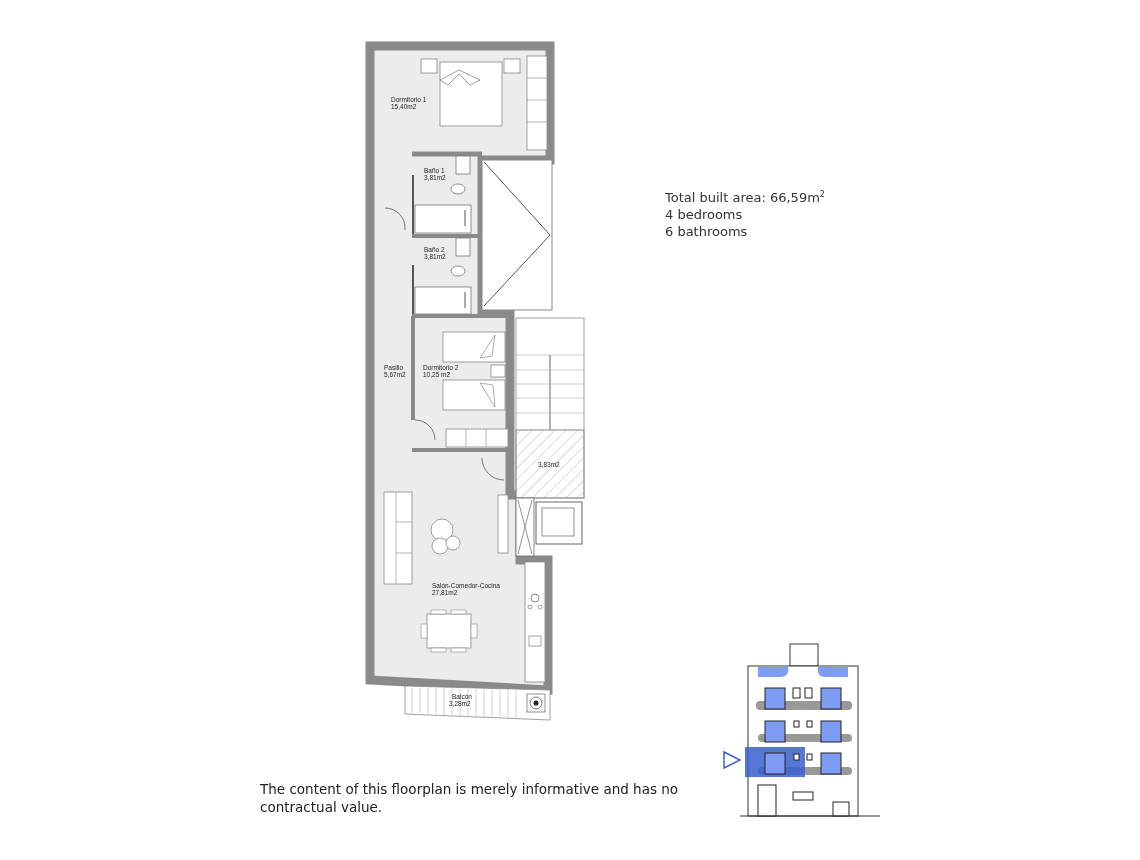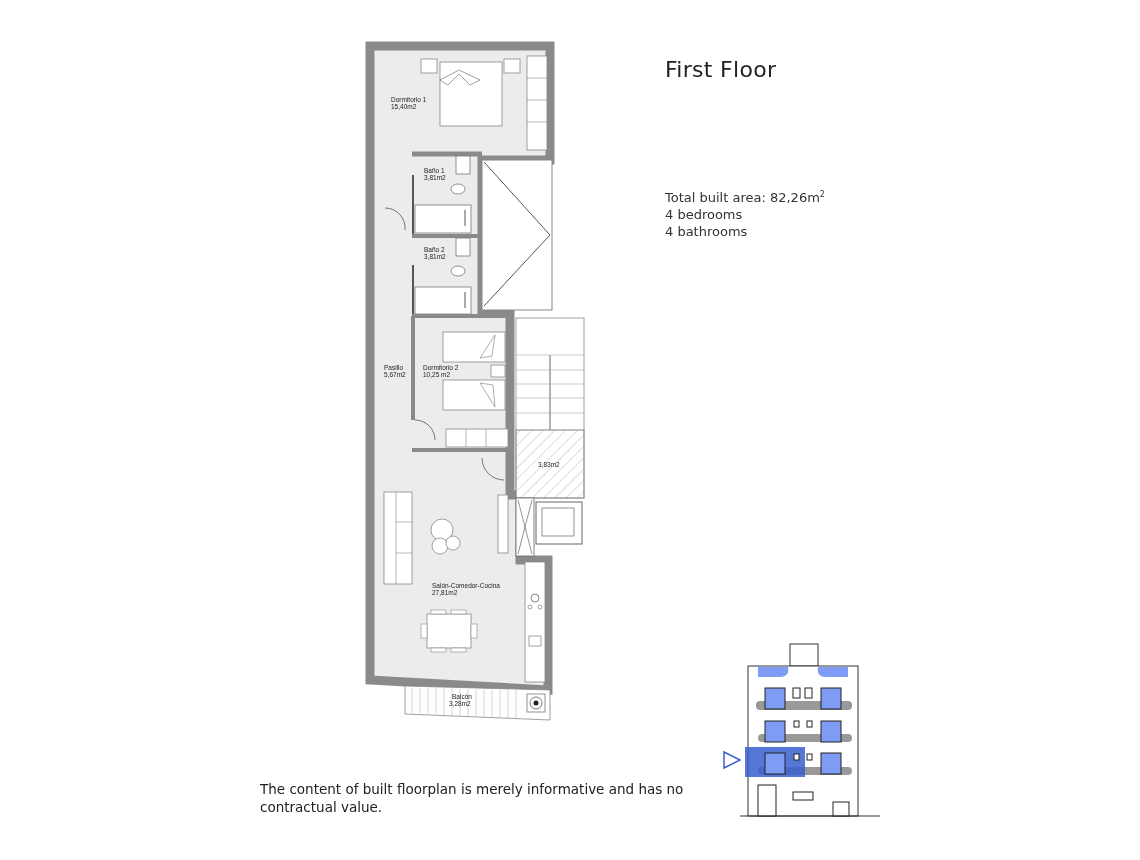"First Floor" div { html: <div>First Floor</div> -> none }
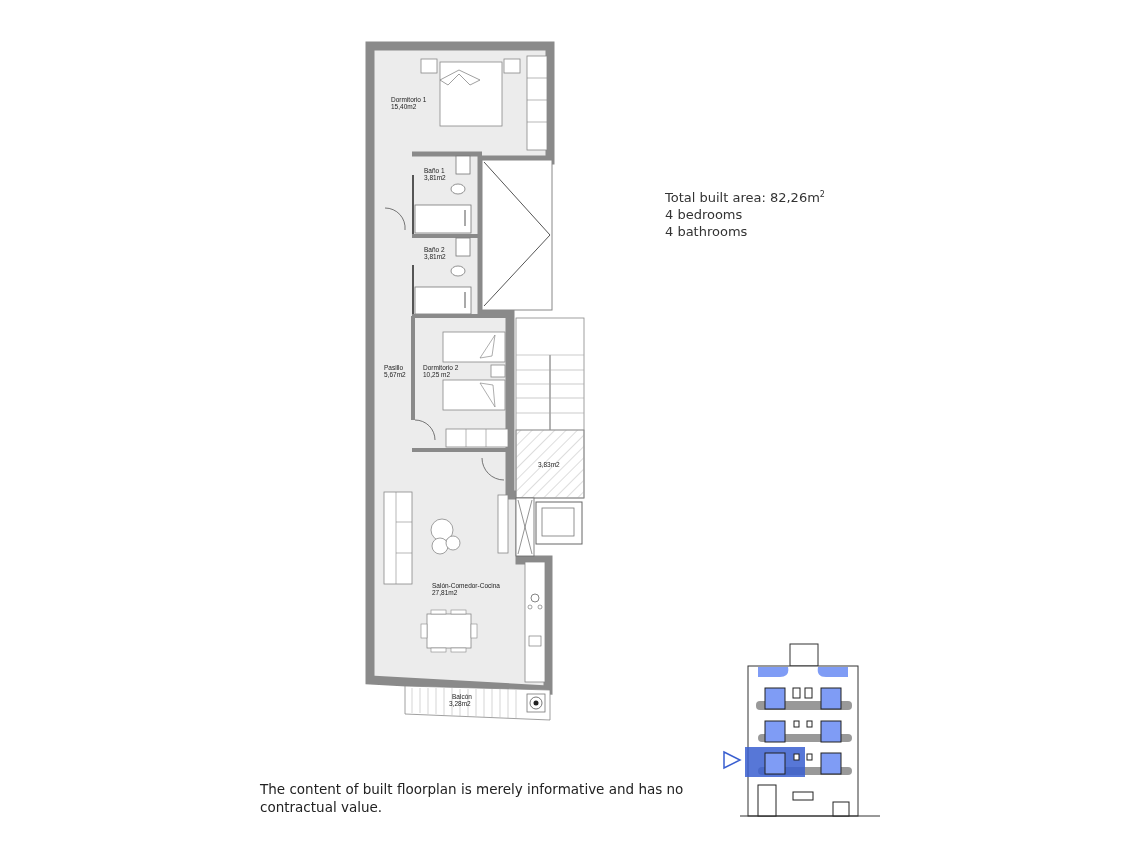"Total built area: 82,26m" span { text: 82,26m -> 66,59m }
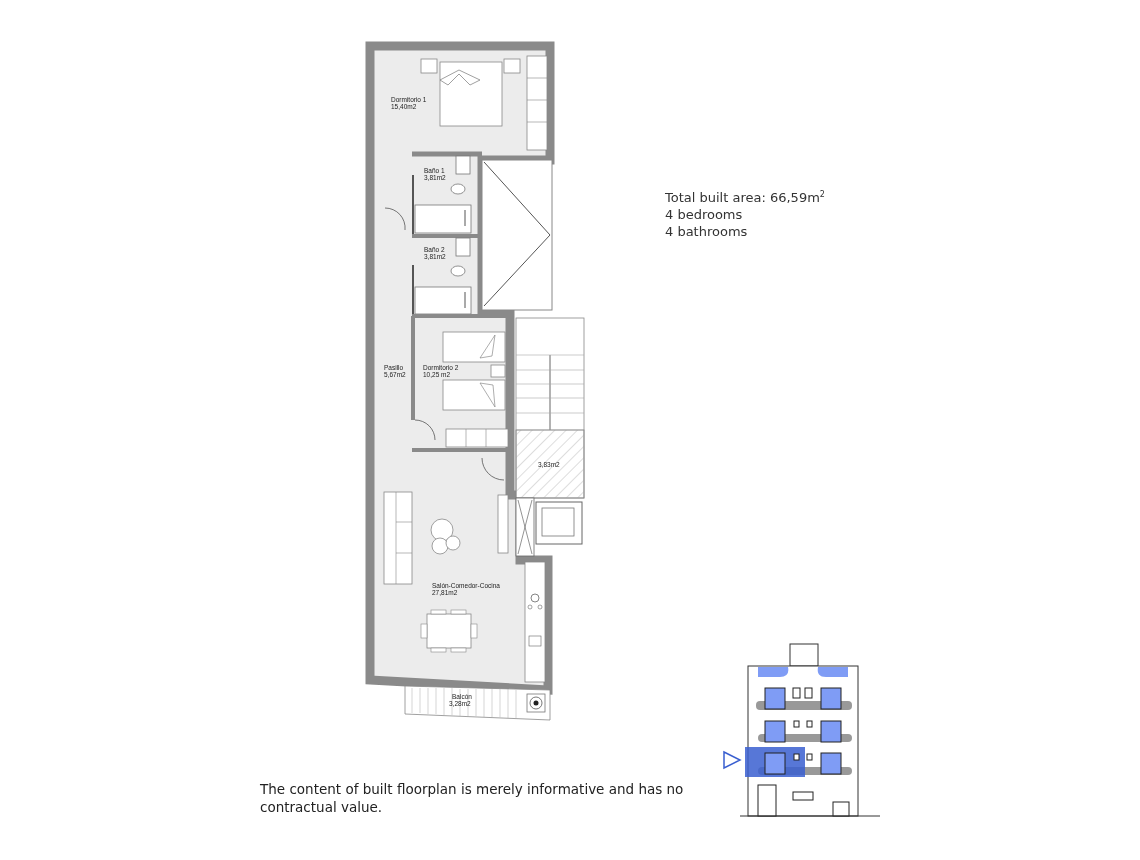"4 bathrooms" div { text: 4 -> 6 }
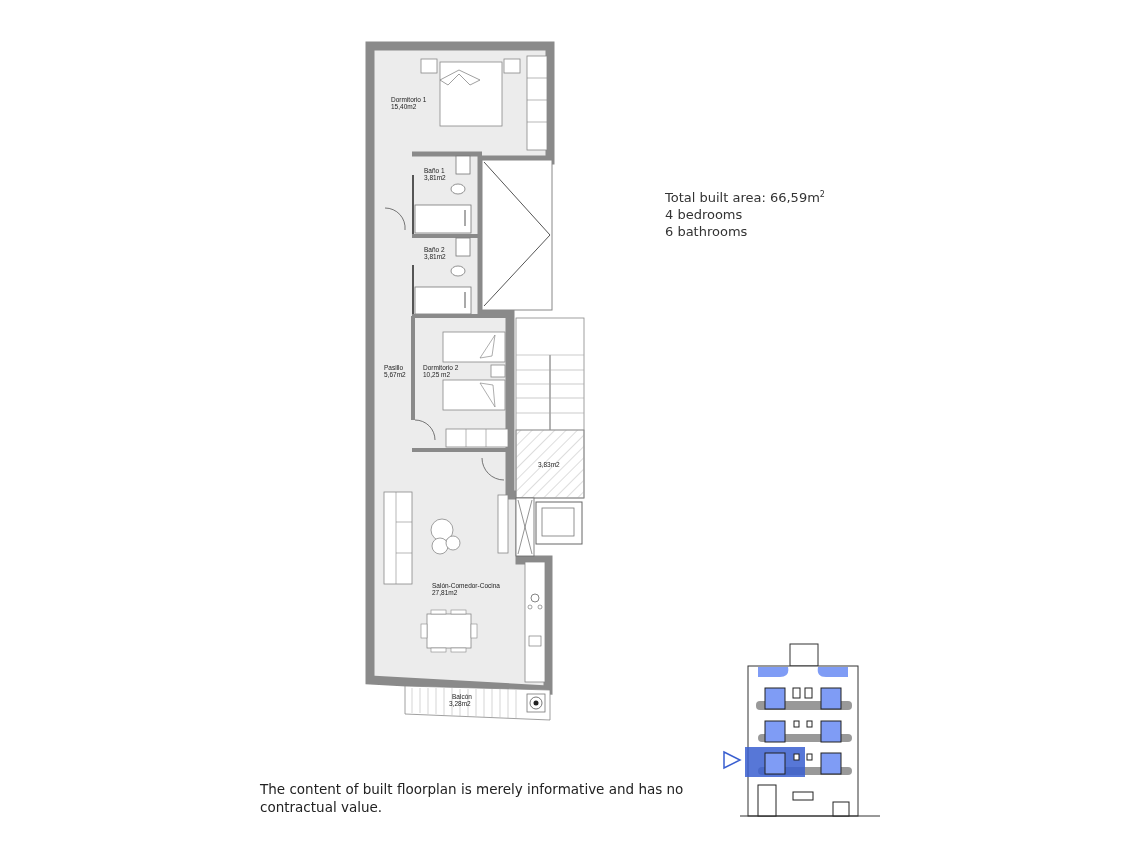"The content of built floorplan" div.disclaimer { text: built -> this }
